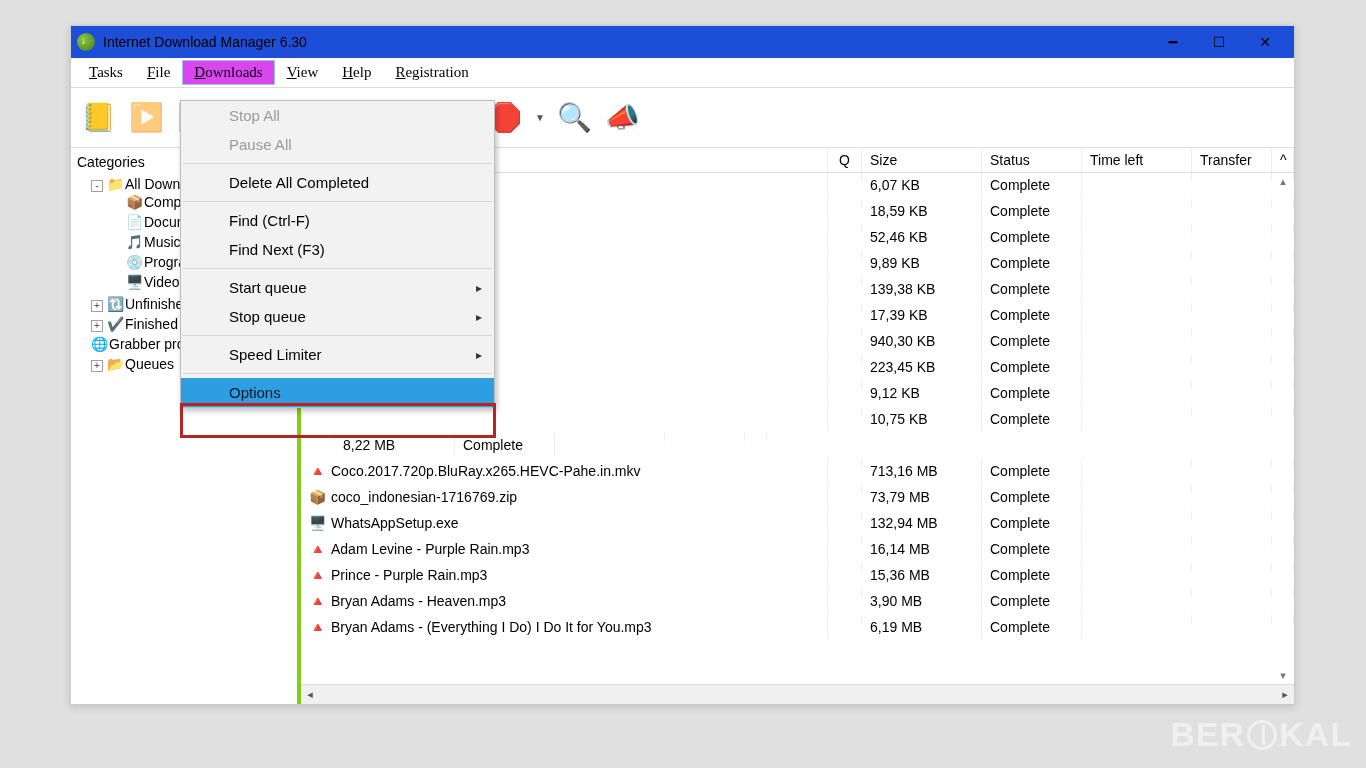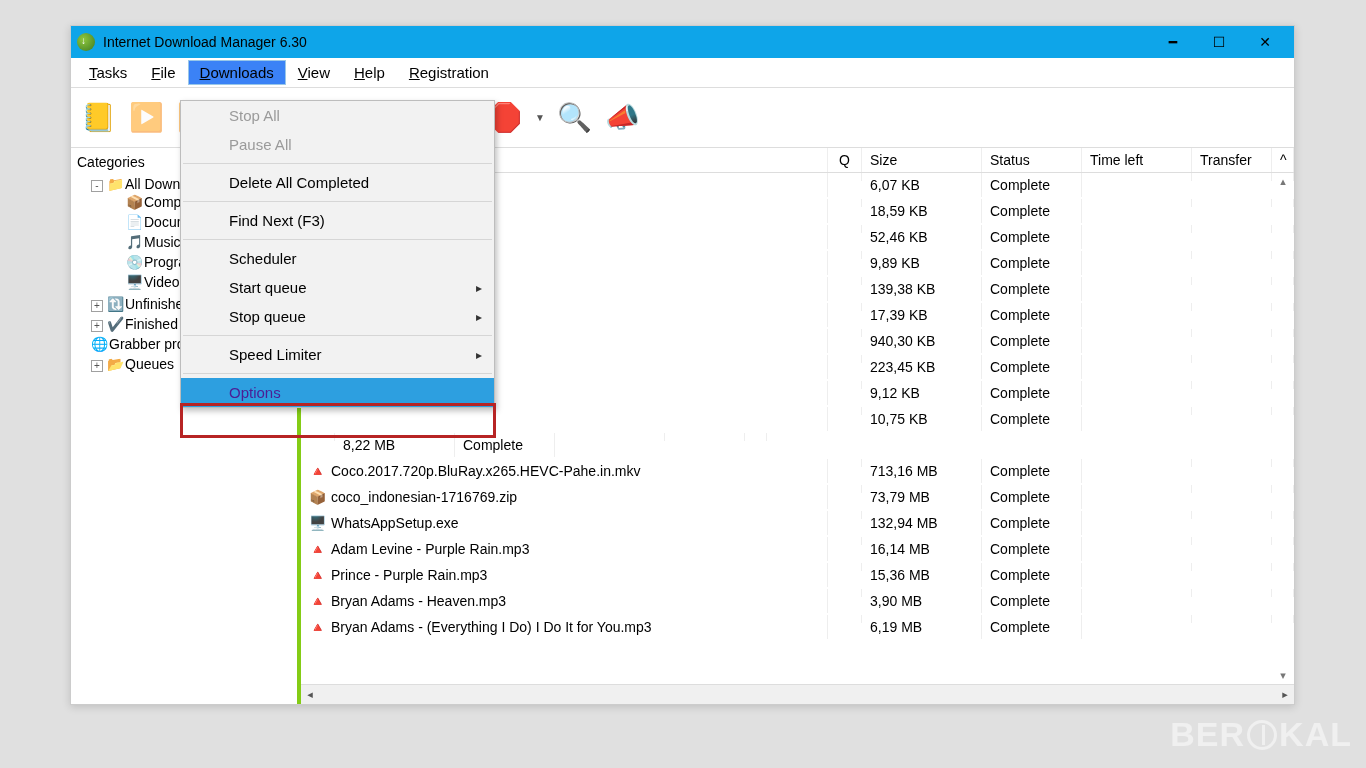"Internet Download Manager 6.30" .titlebar { background: #0ea5e9 -> #1d4ed8 }
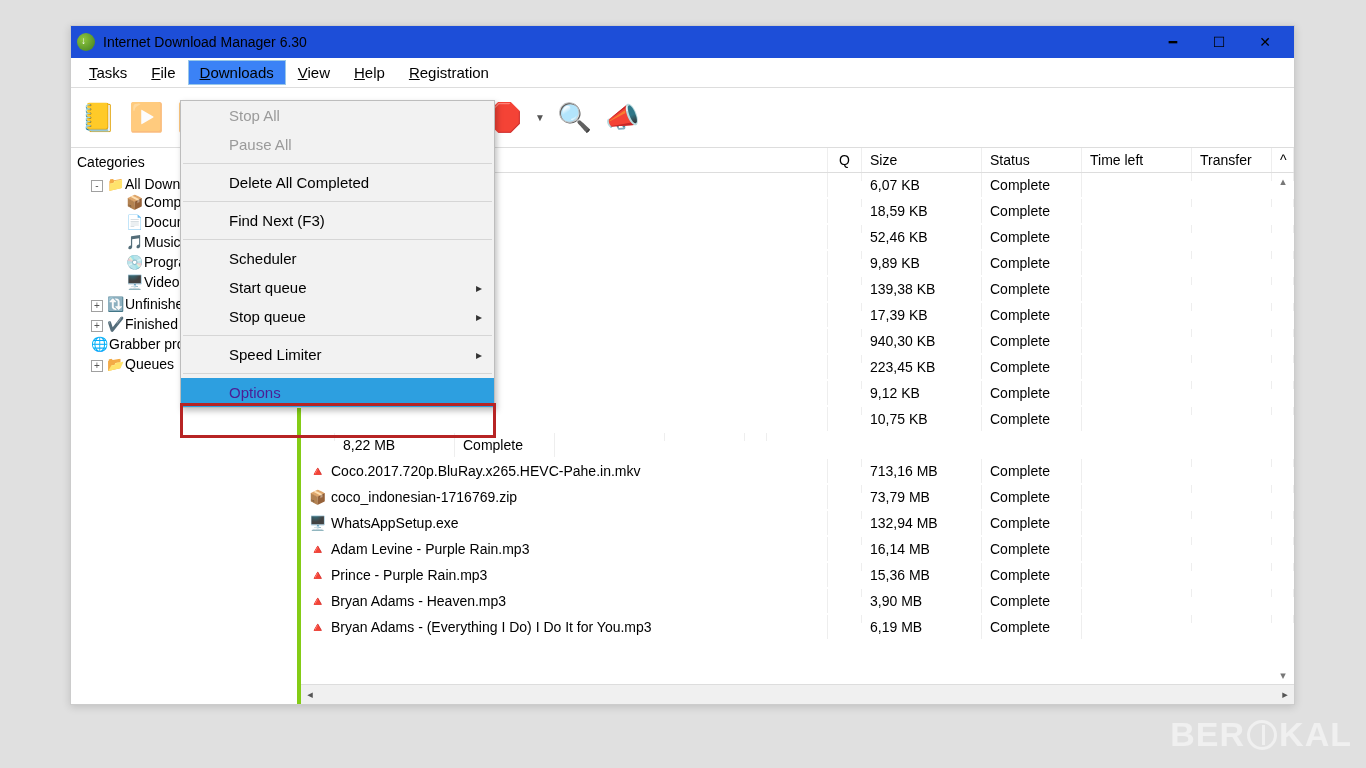"Tasks" .menubar .menu { font-family: none -> Liberation Serif, serif }
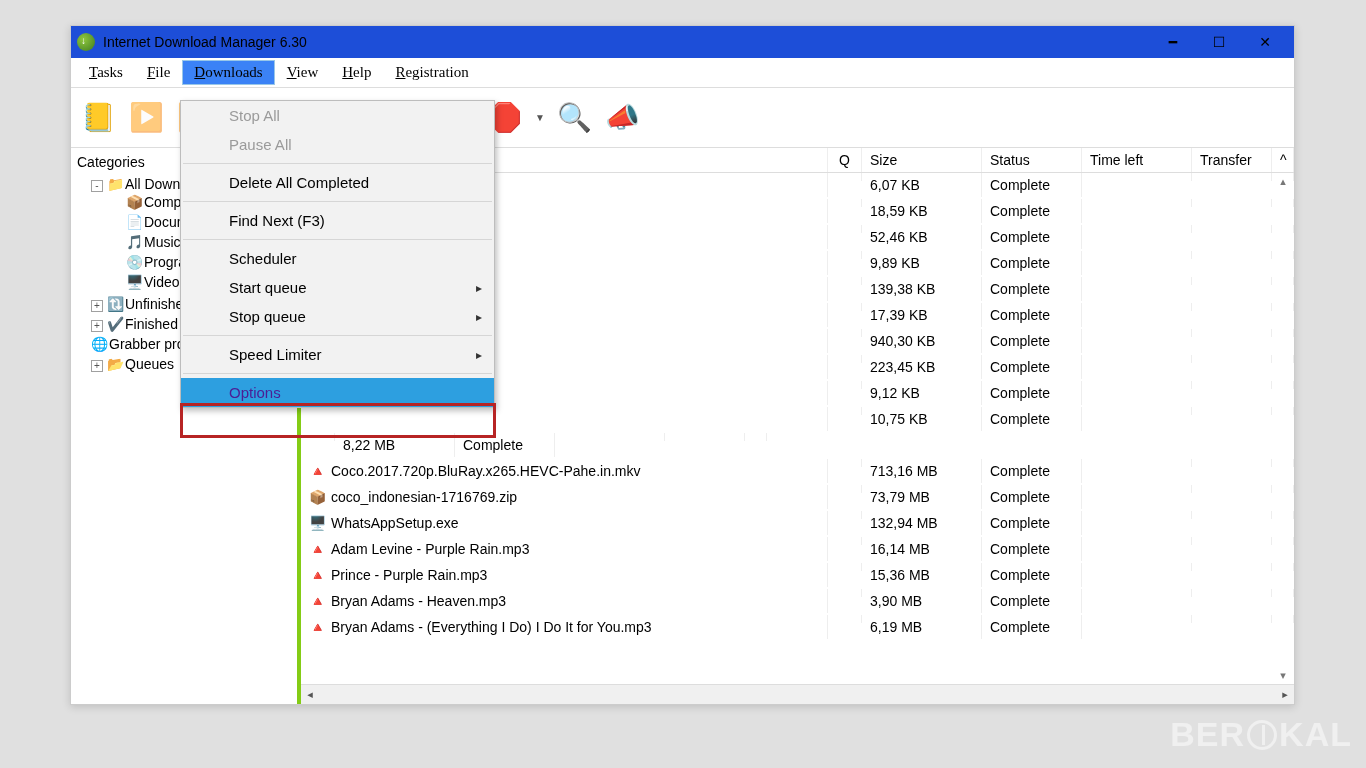"Downloads" .menubar .menu.active { background: #3b82f6 -> #d946ef }
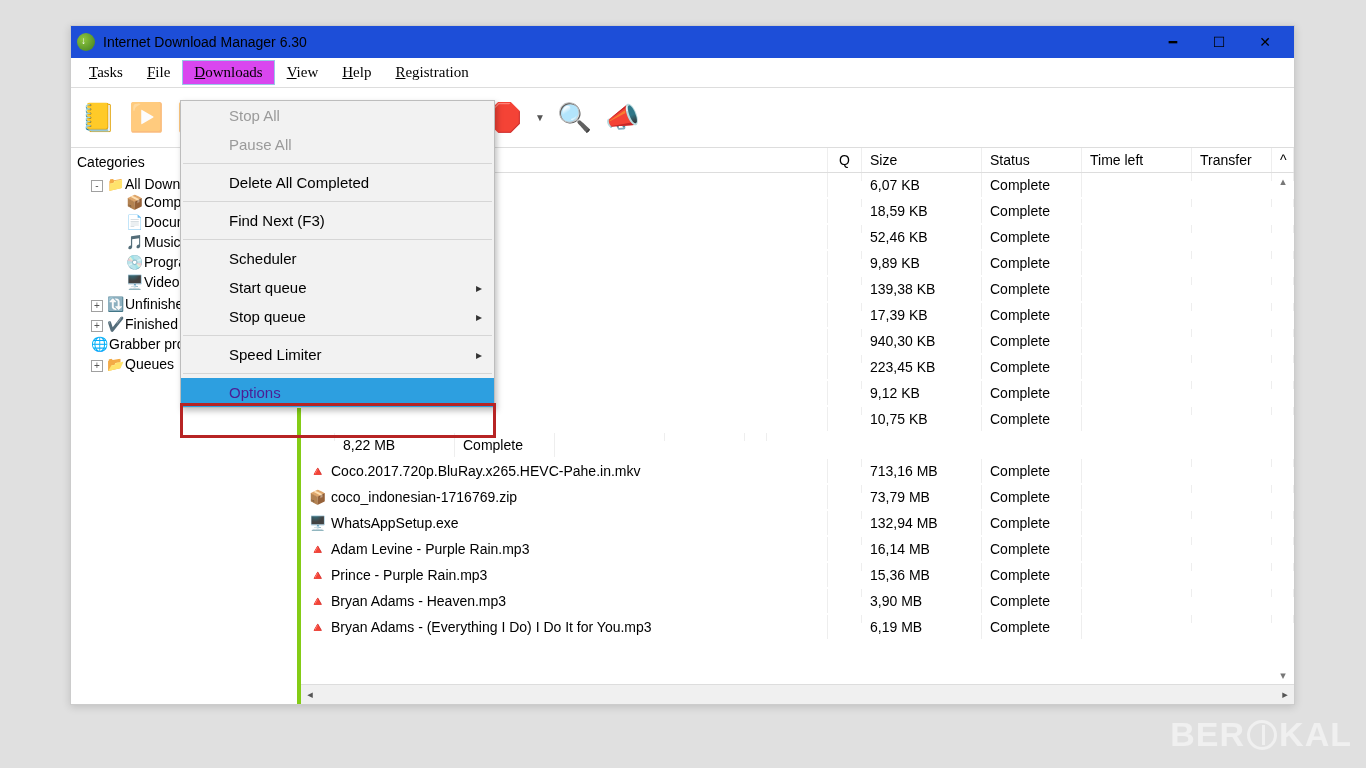"Find (Ctrl-F)" div.mi { html: none -> <div>Find (Ctrl-F)</div> }
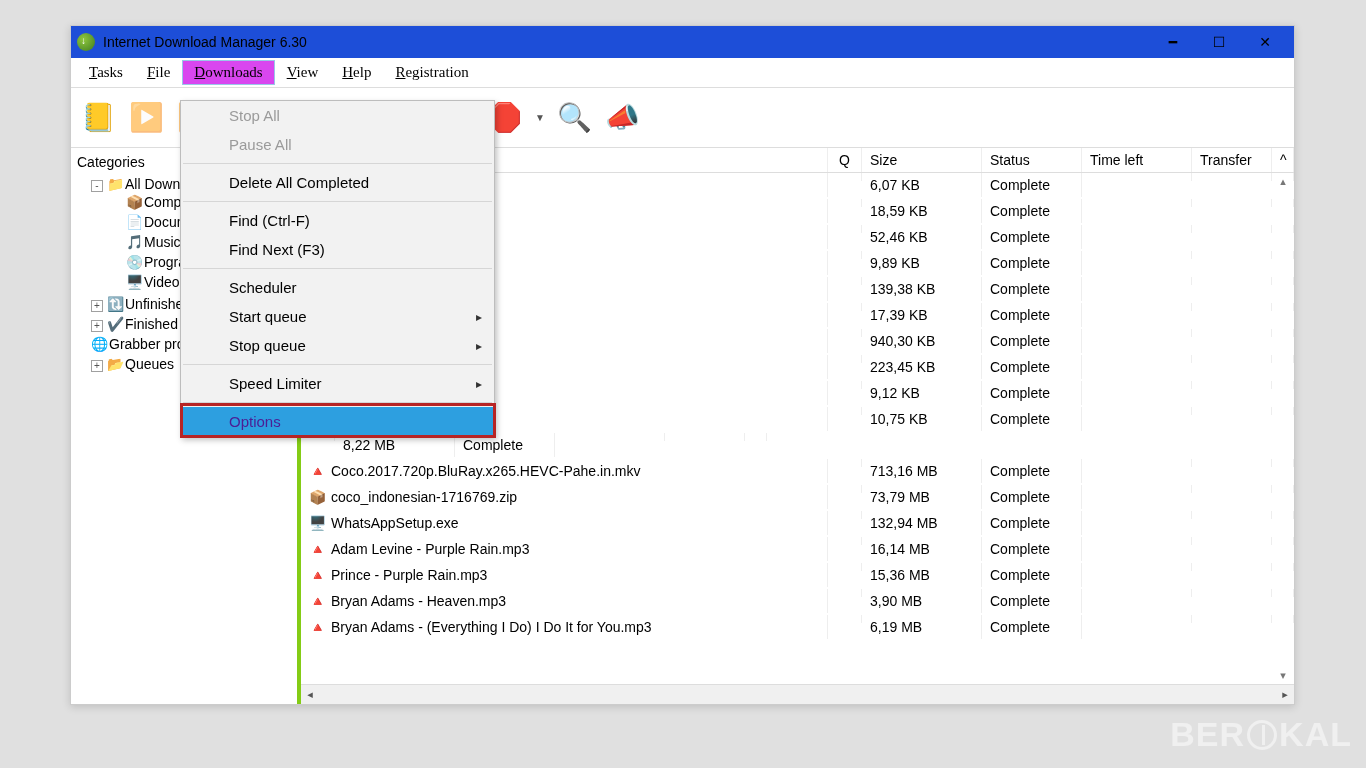"Scheduler" div.mi { html: <div>Scheduler</div> -> none }
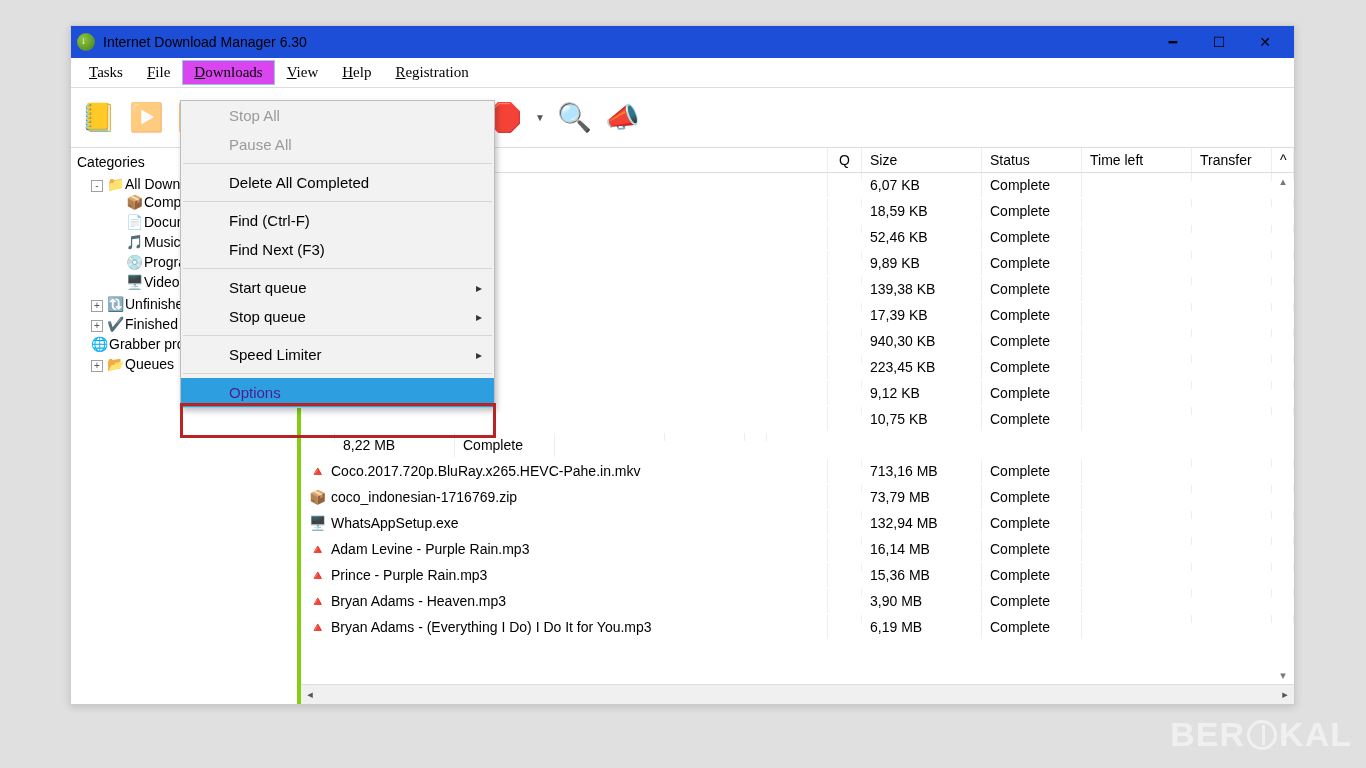"Options" .dropdown .mi.highlight { color: #4c1d95 -> #0f172a }
